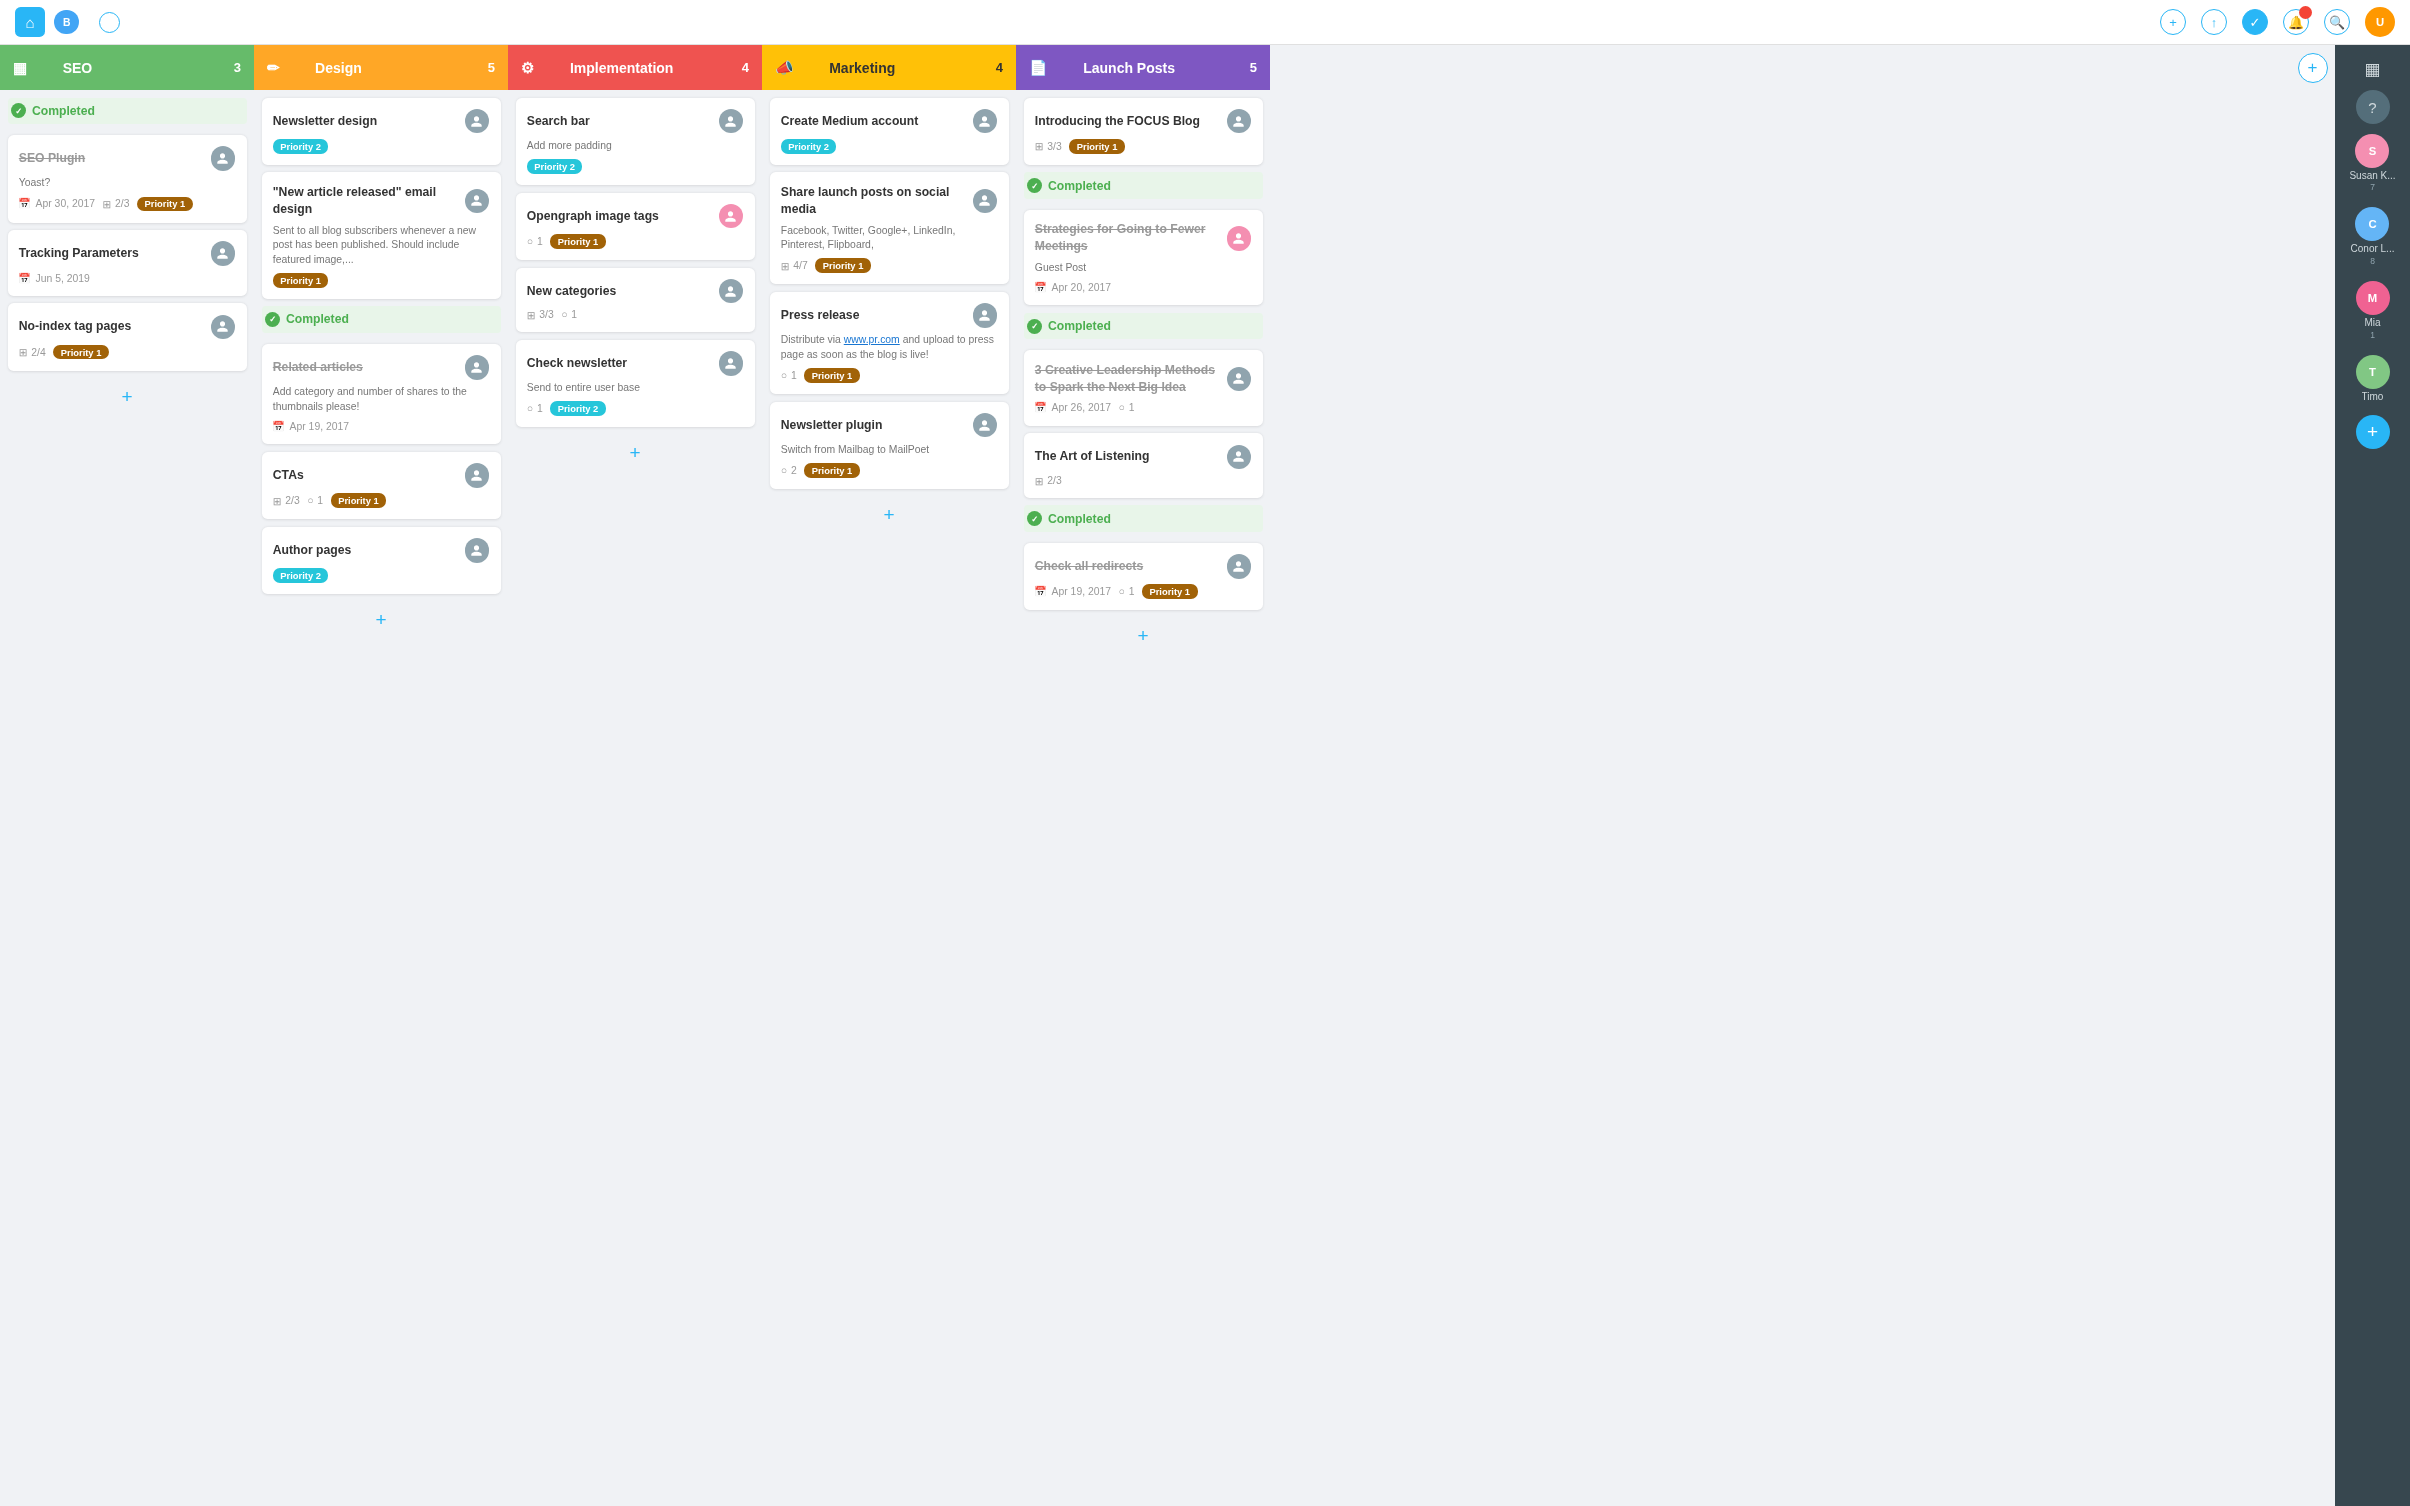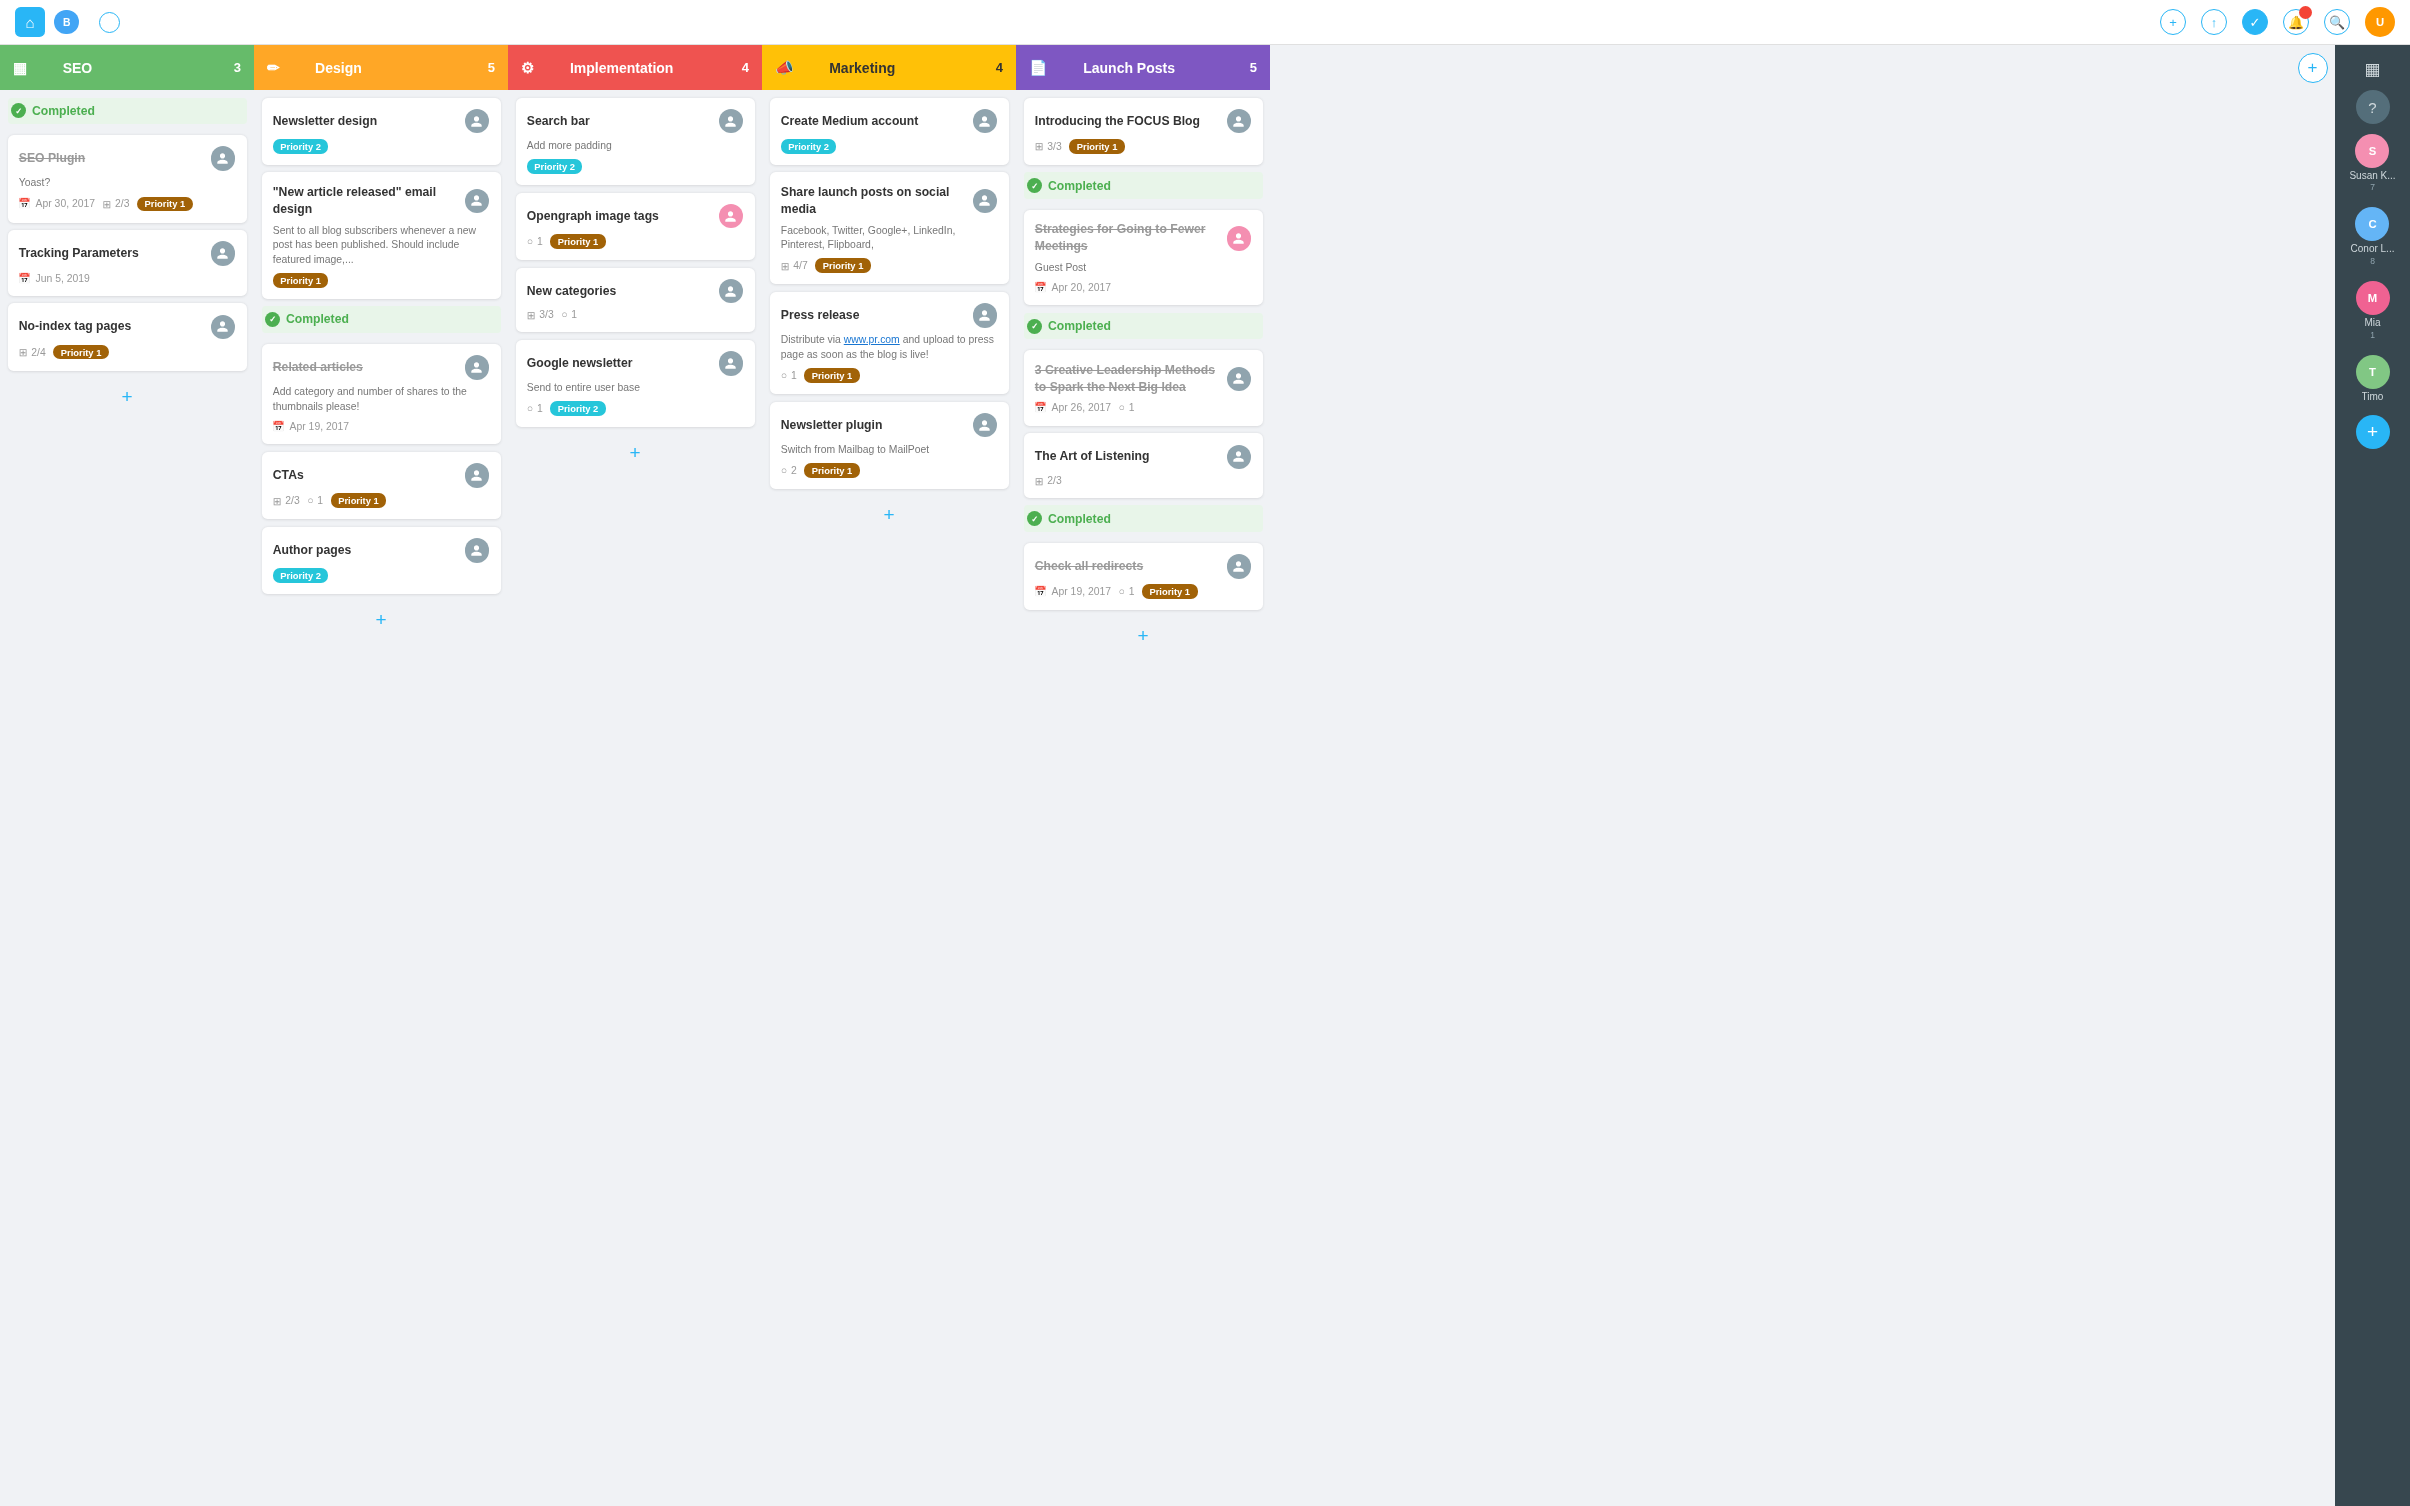"Google newsletter" span.card-title { text: Google -> Check }
